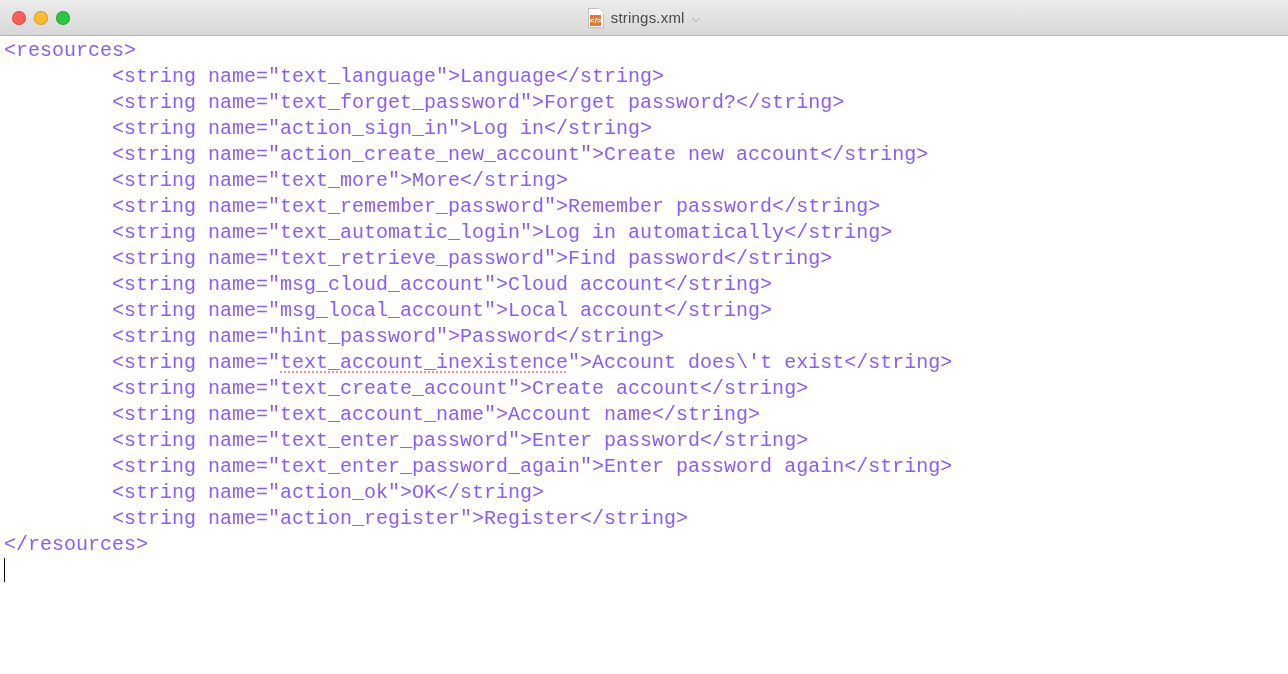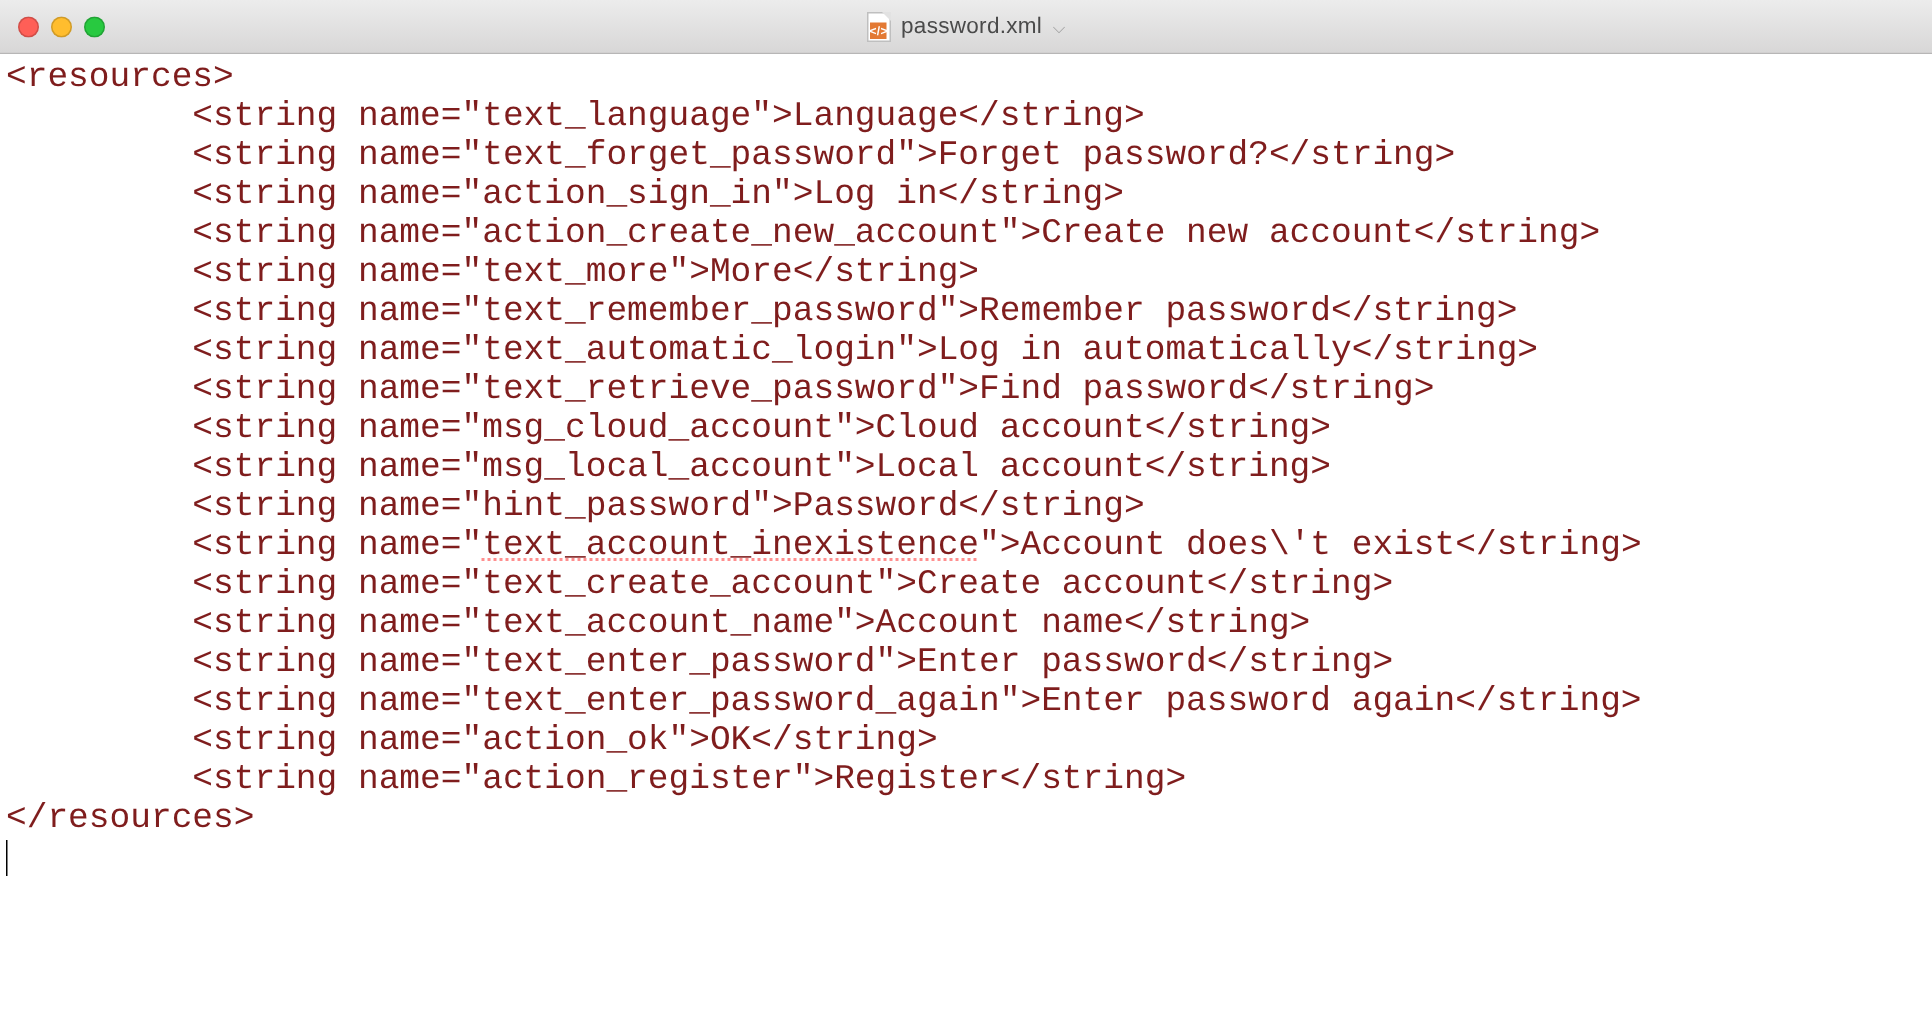"password.xml" span { text: password.xml -> strings.xml }
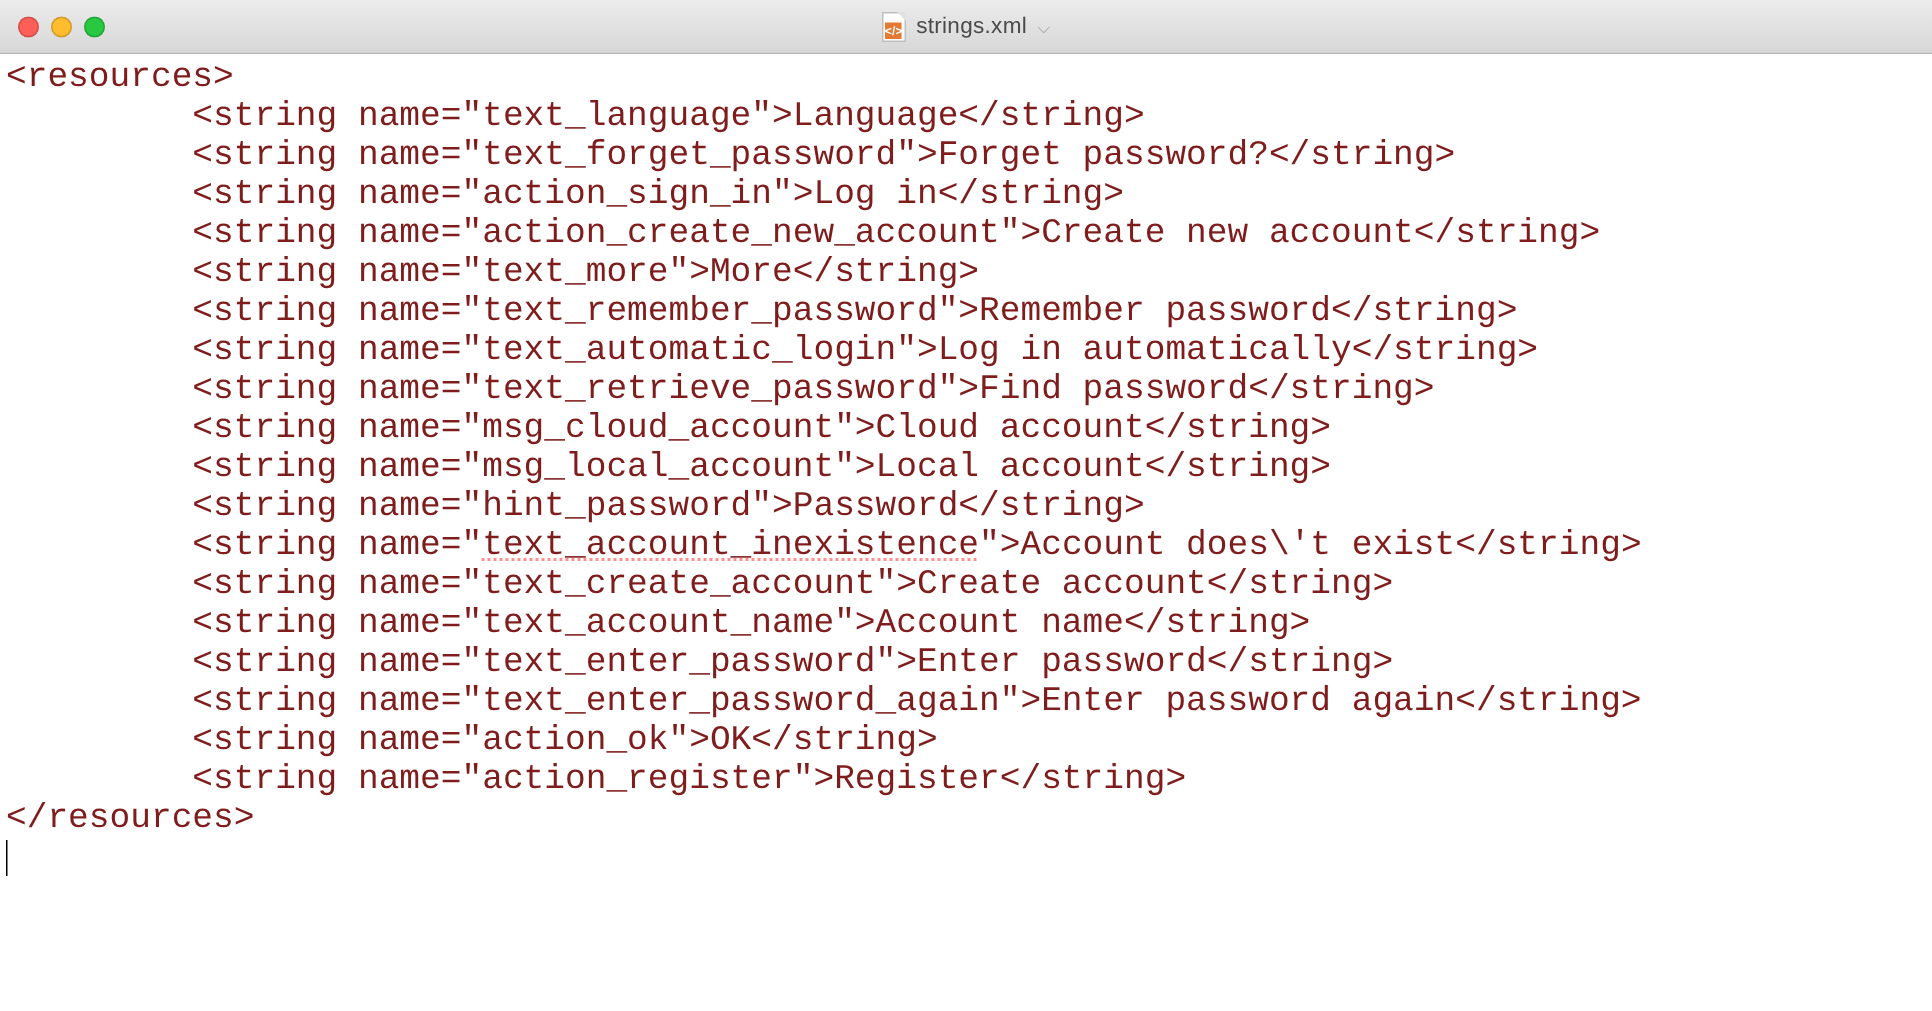"<resources> <string" .editor { color: #7f1d1d -> #8b5cf6; font-size: 23px -> 20px }
